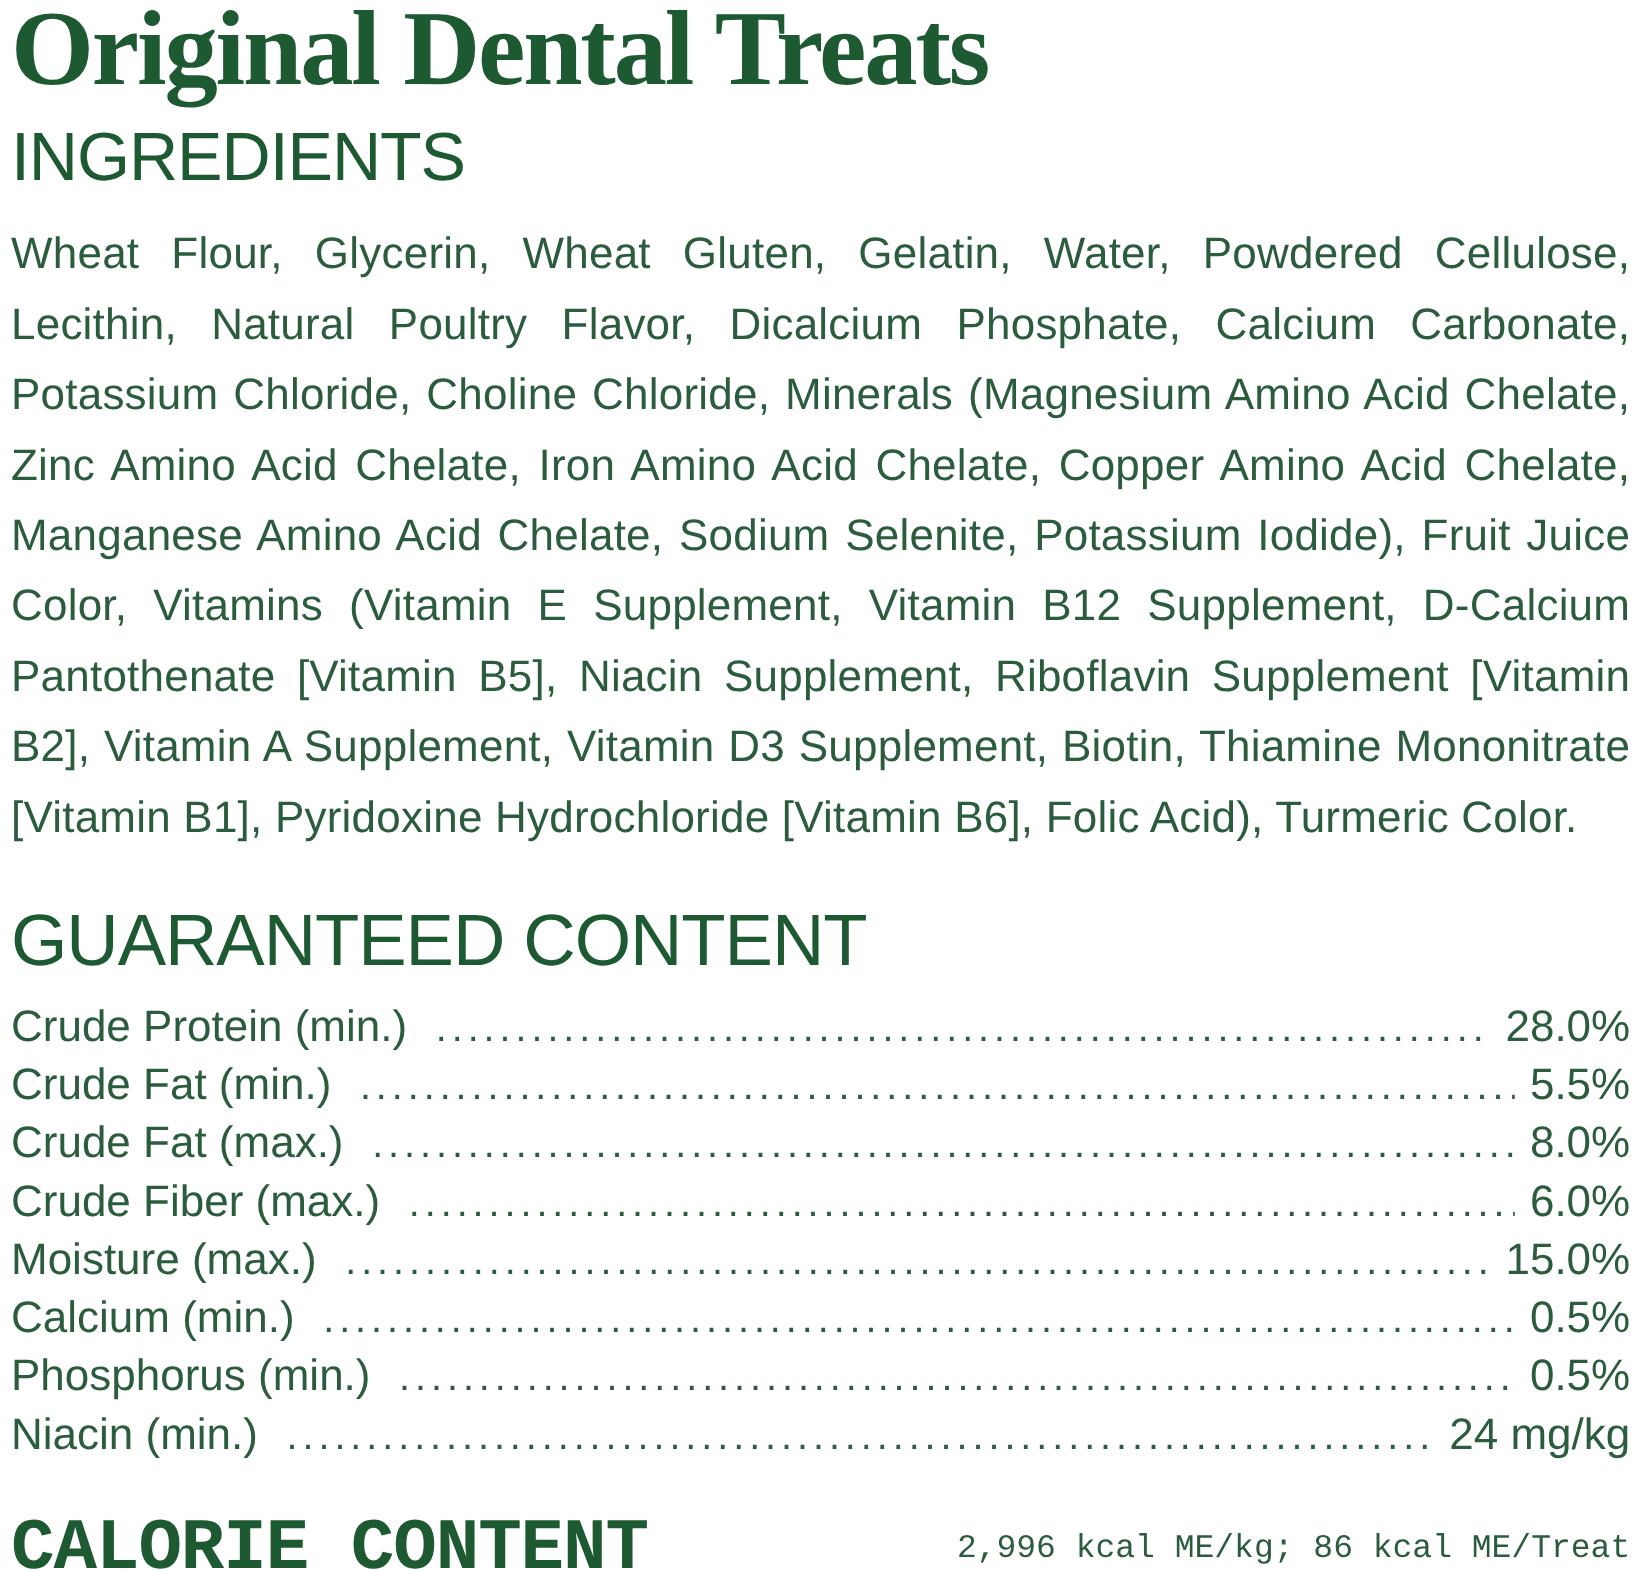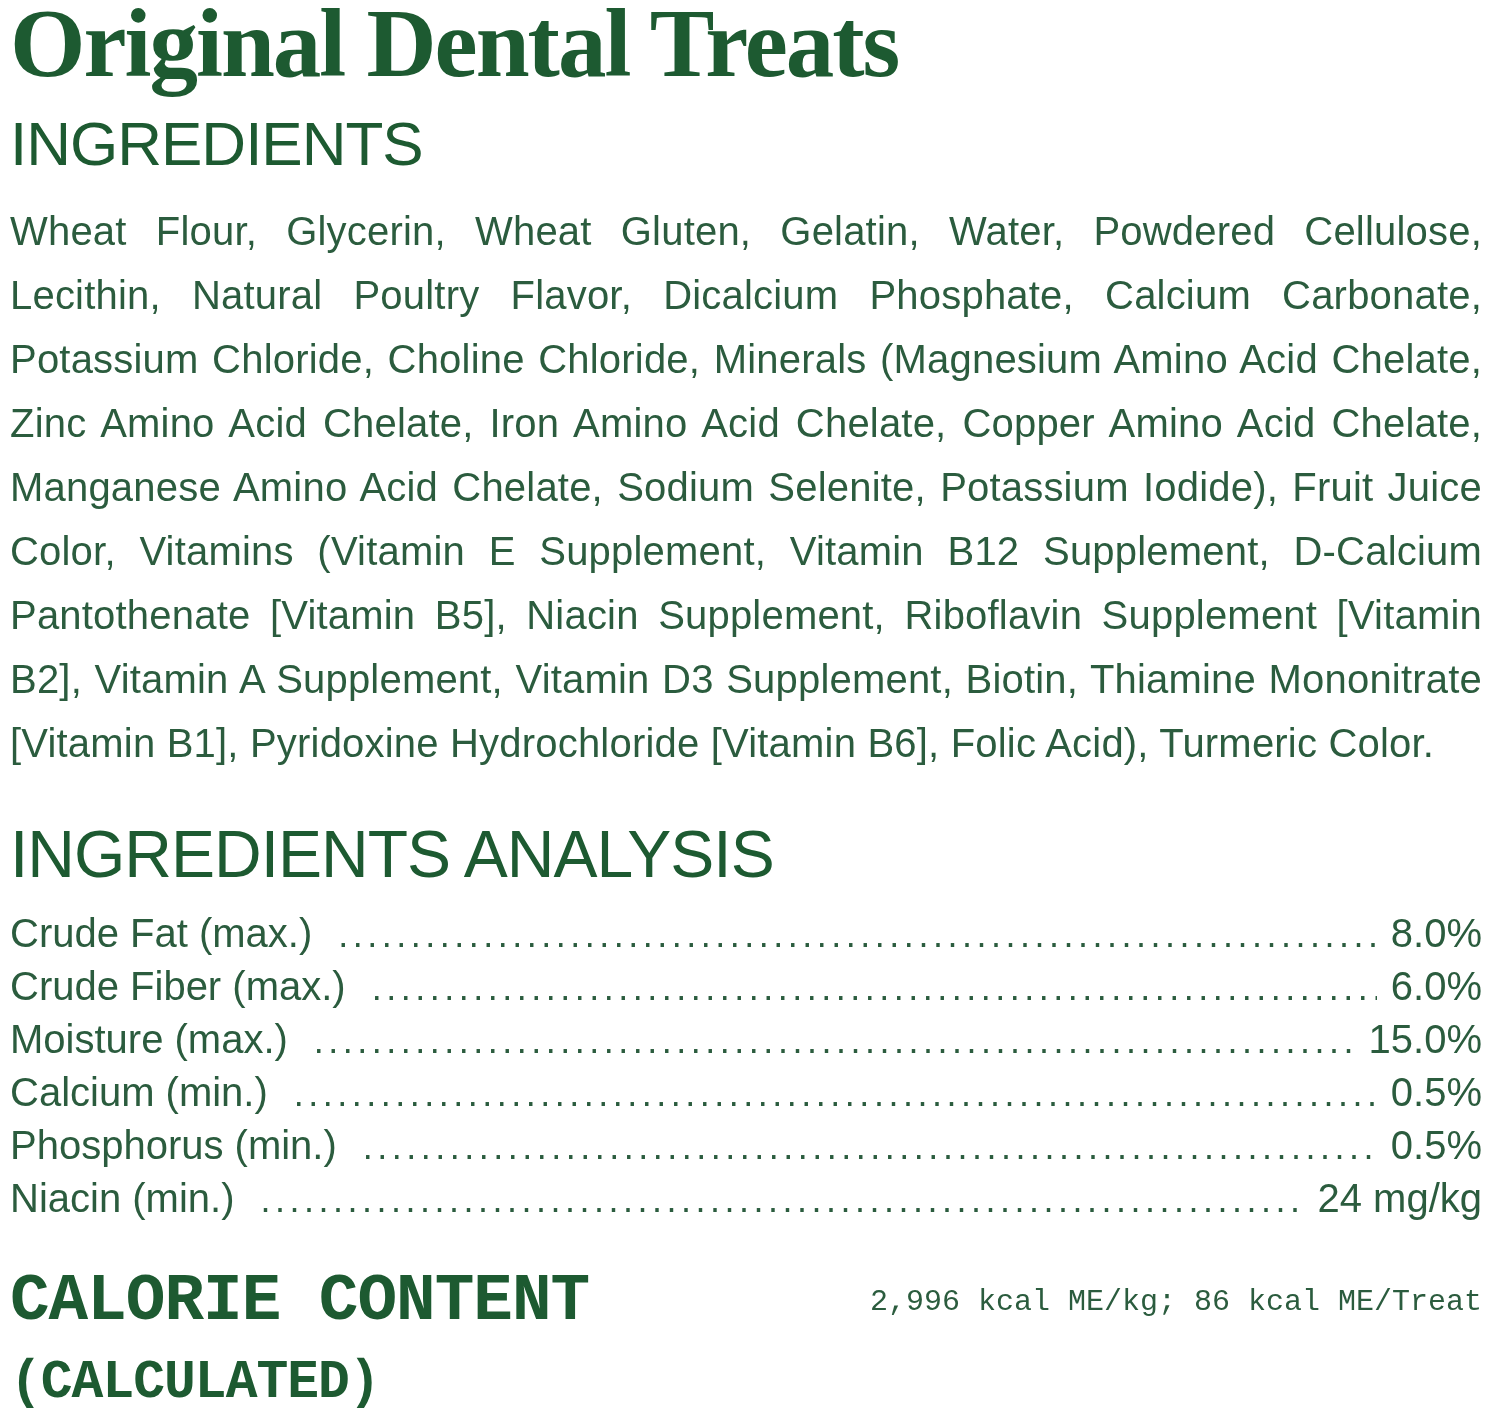"INGREDIENTS ANALYSIS" h2.sec-heading { text: INGREDIENTS ANALYSIS -> GUARANTEED CONTENT }
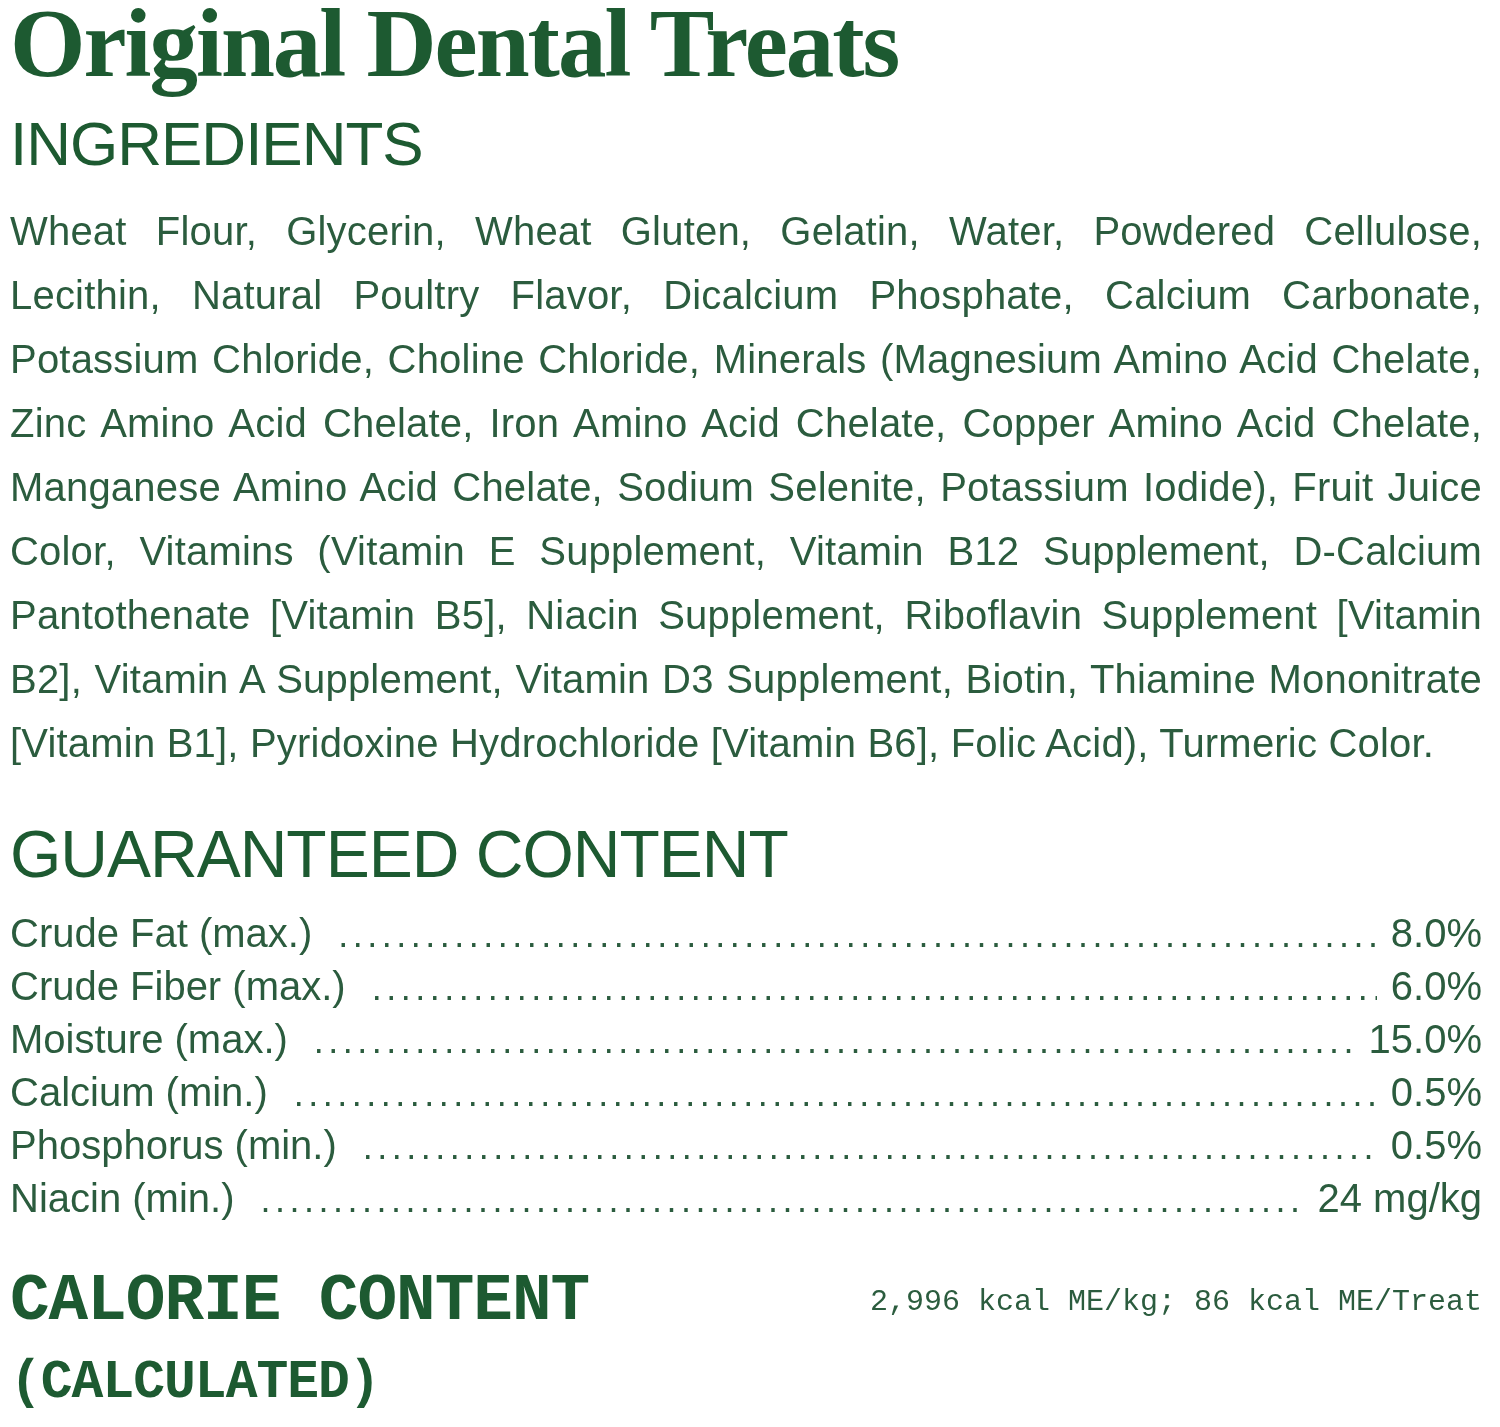"Crude Protein (min.)" div.ga-row { html: none -> <div> <span>Crude Protein (min.)</span> <span></span> <span>28.0%</span> </div> }
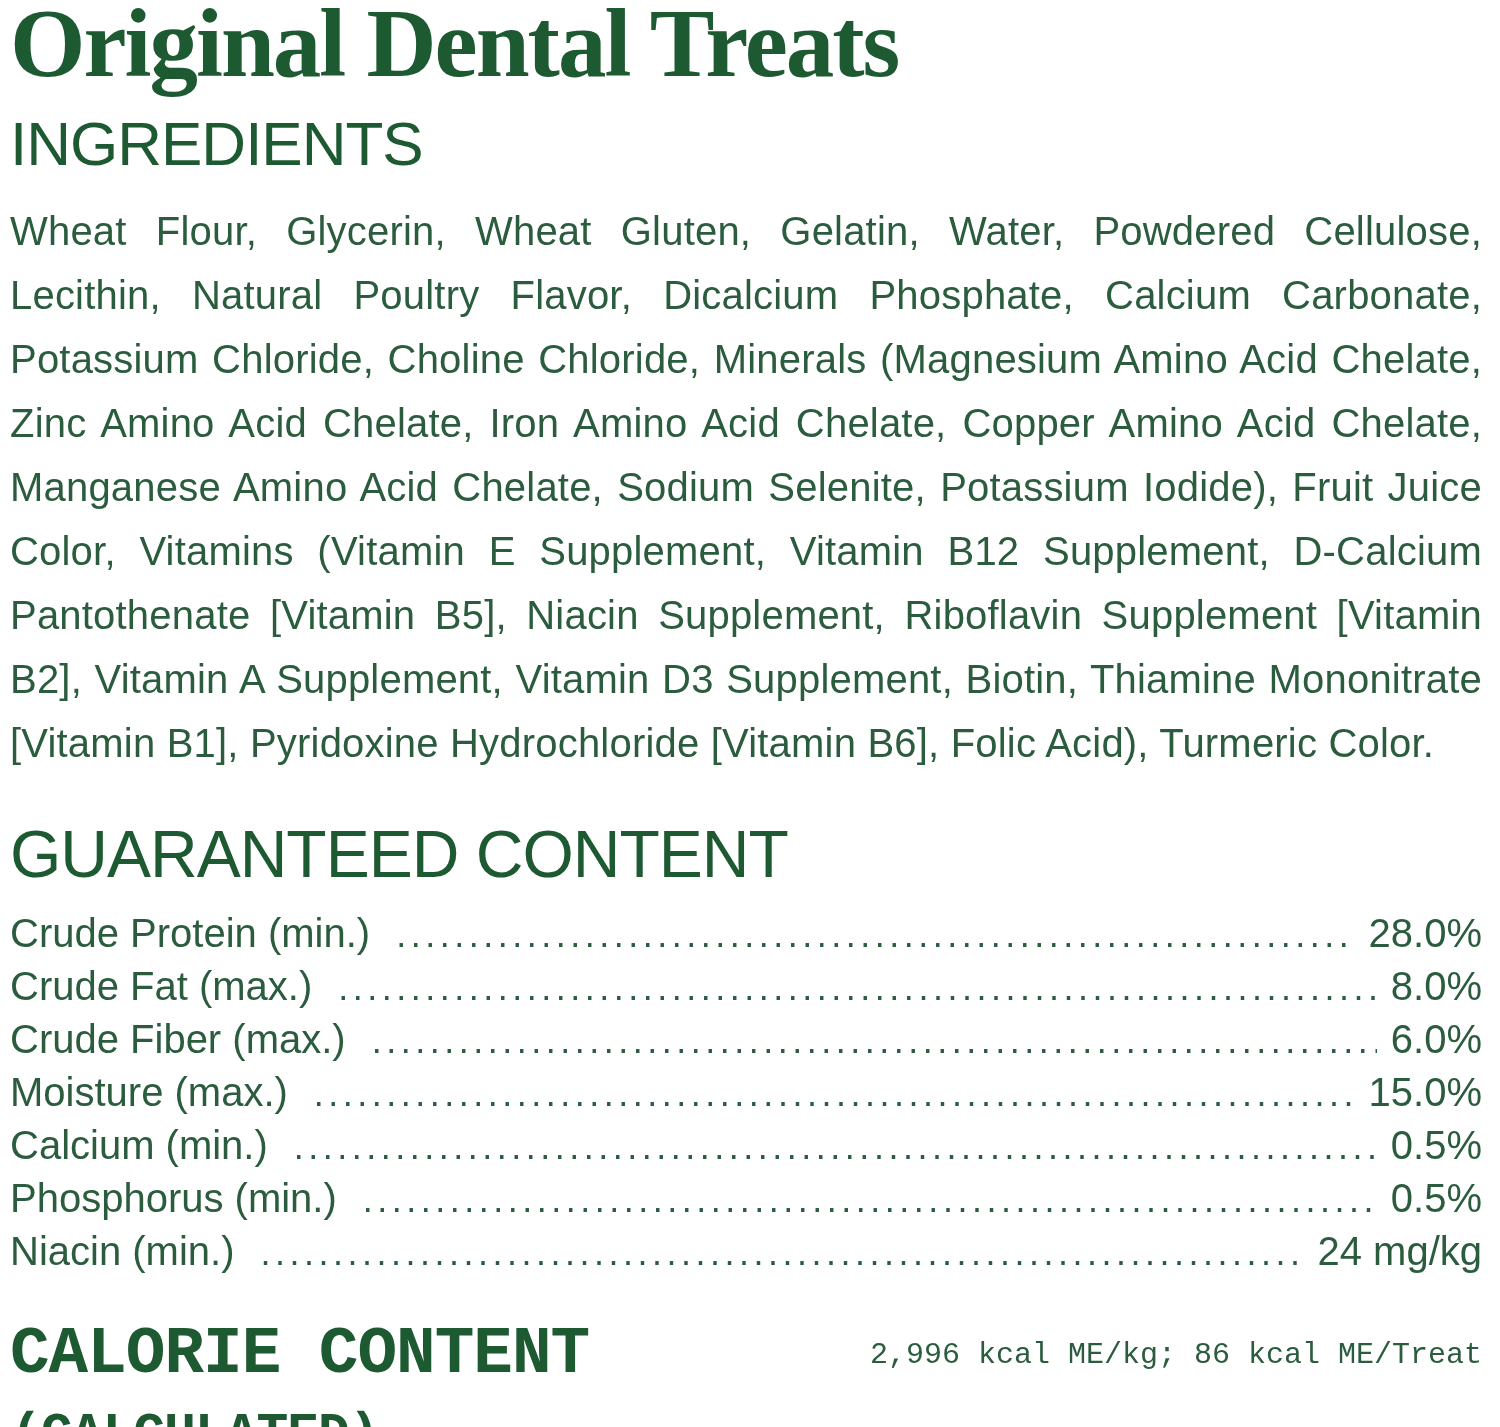"Crude Fat (min.)" div.ga-row { html: none -> <div> <span>Crude Fat (min.)</span> <span></span> <span>5.5%</span> </div> }
